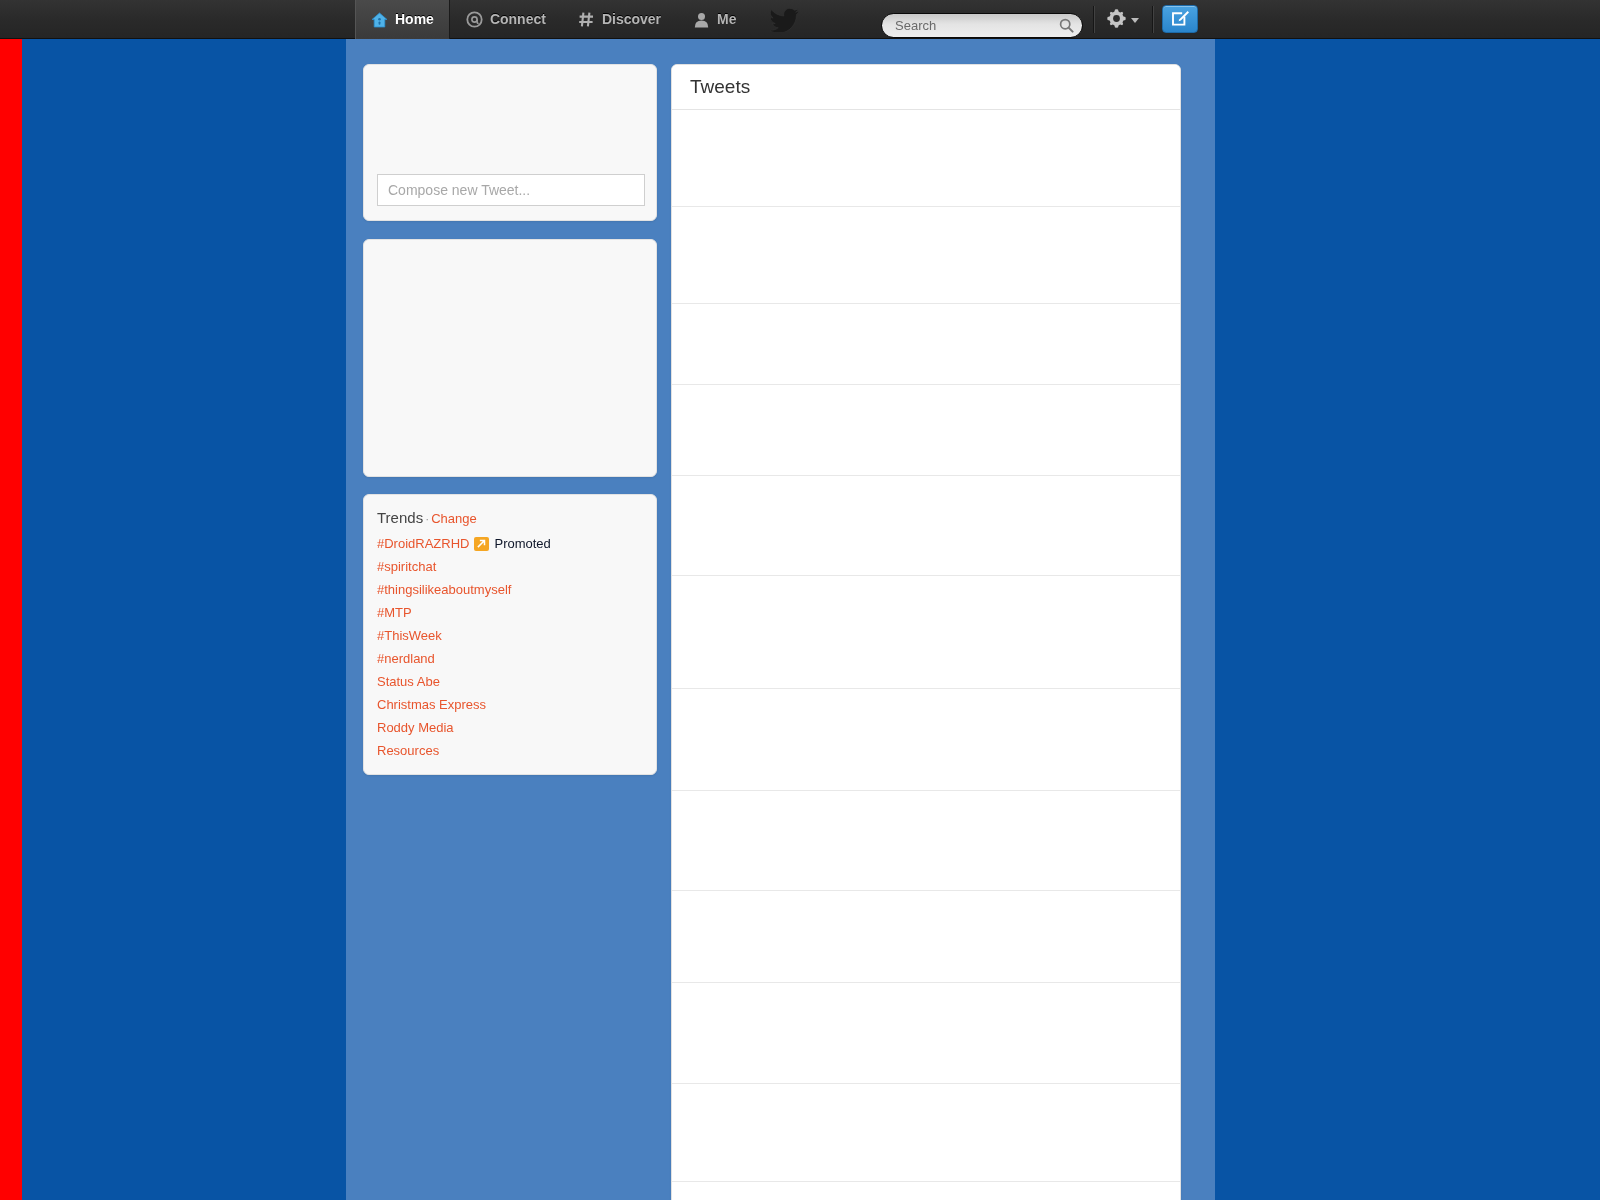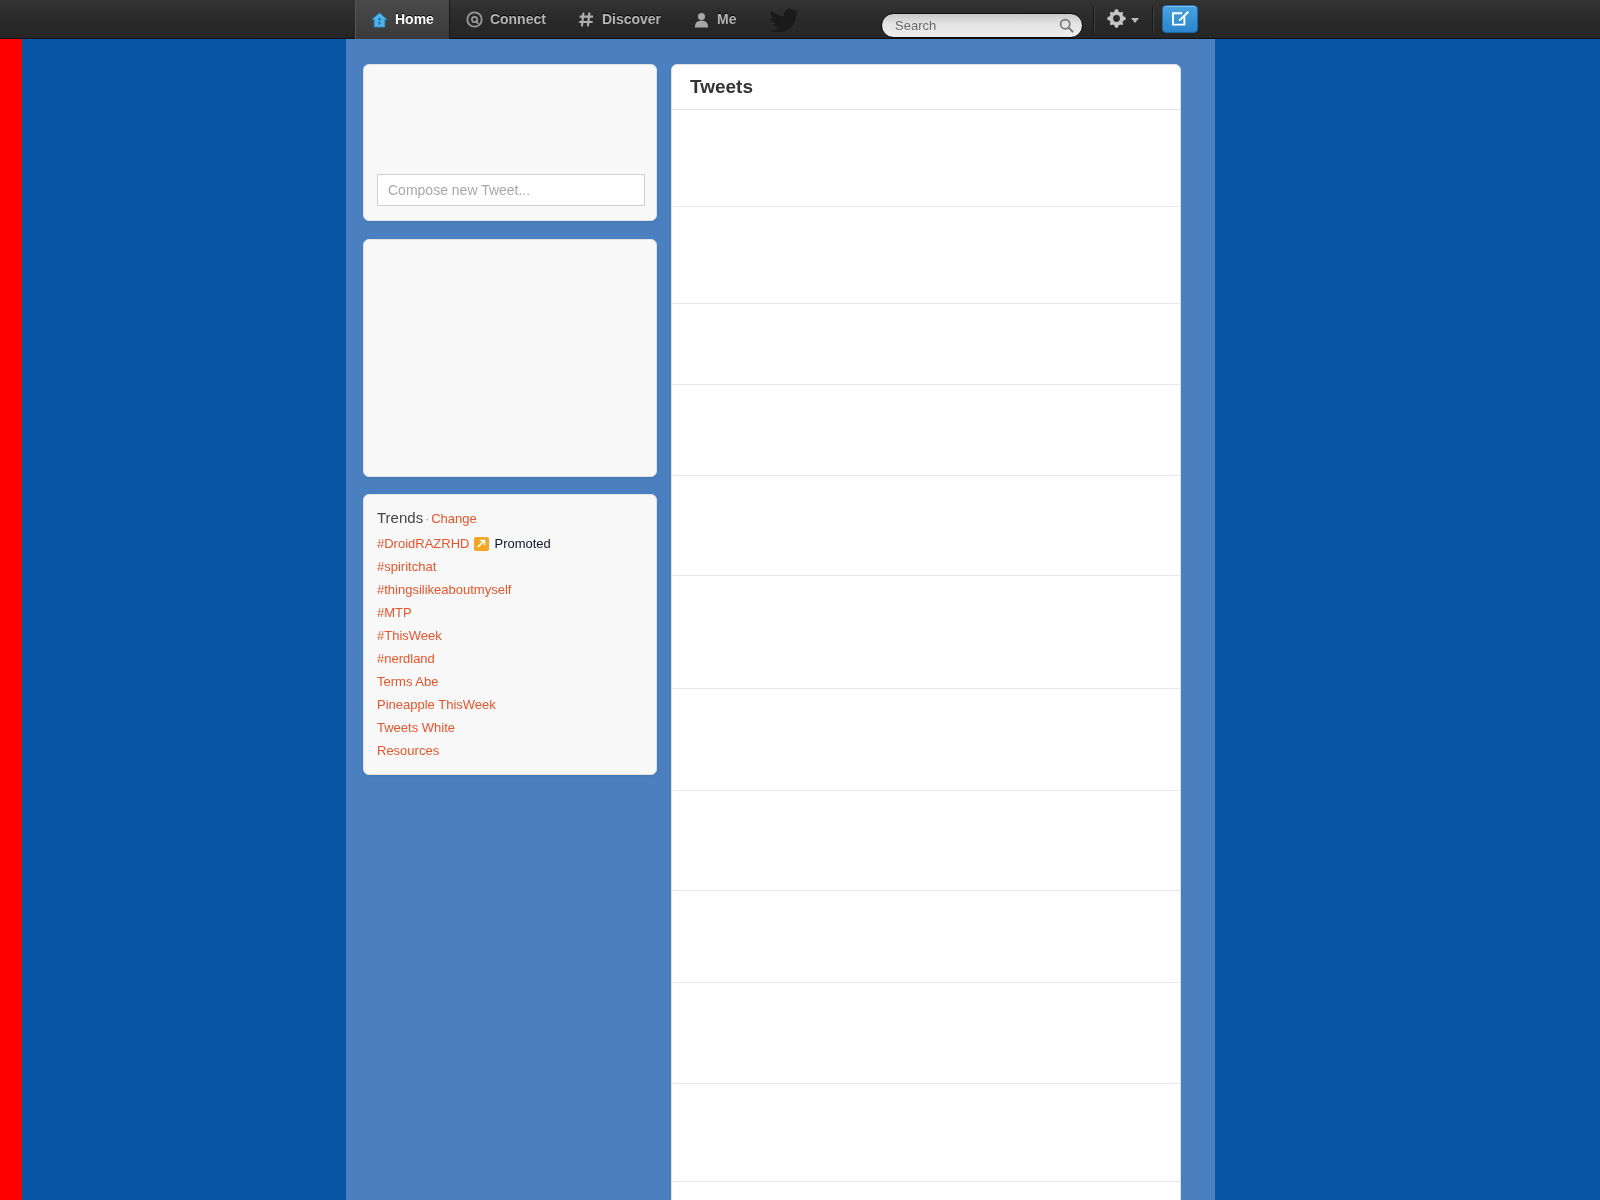"Tweets" .tweets-title { font-weight: bold -> normal }
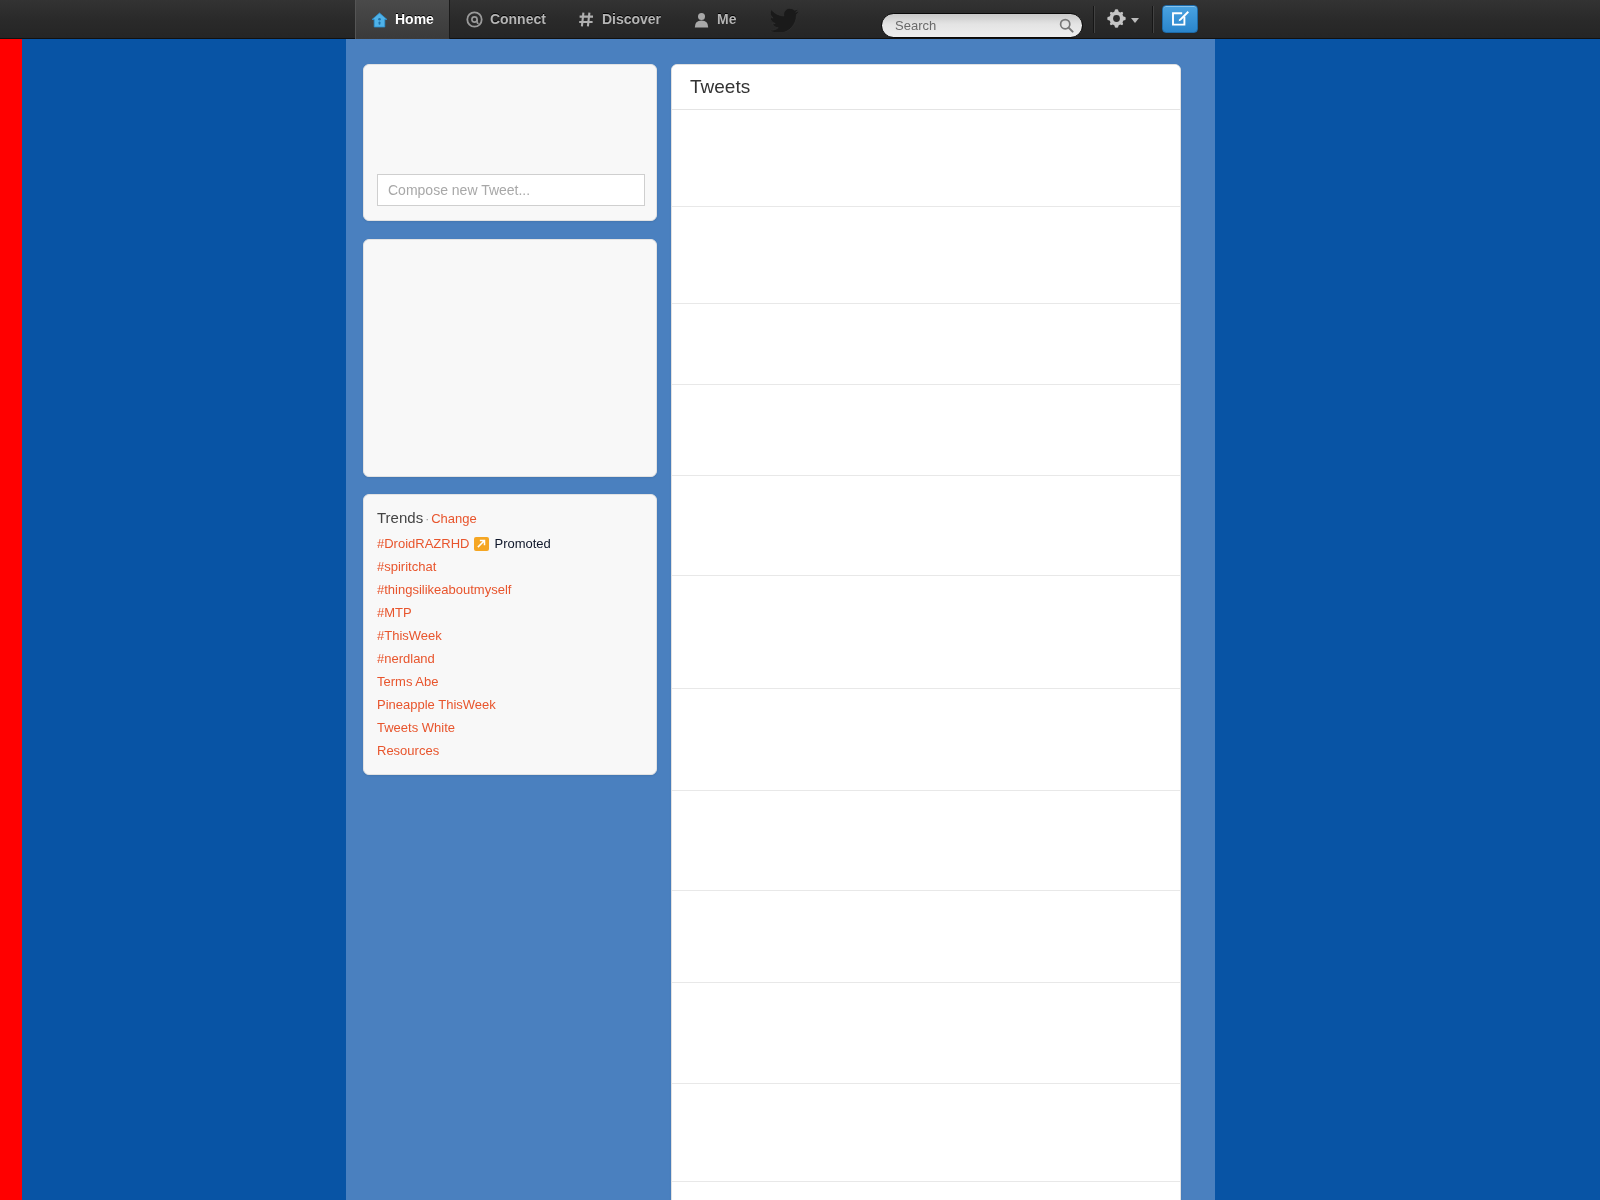"Terms Abe" span { text: Terms -> Status }
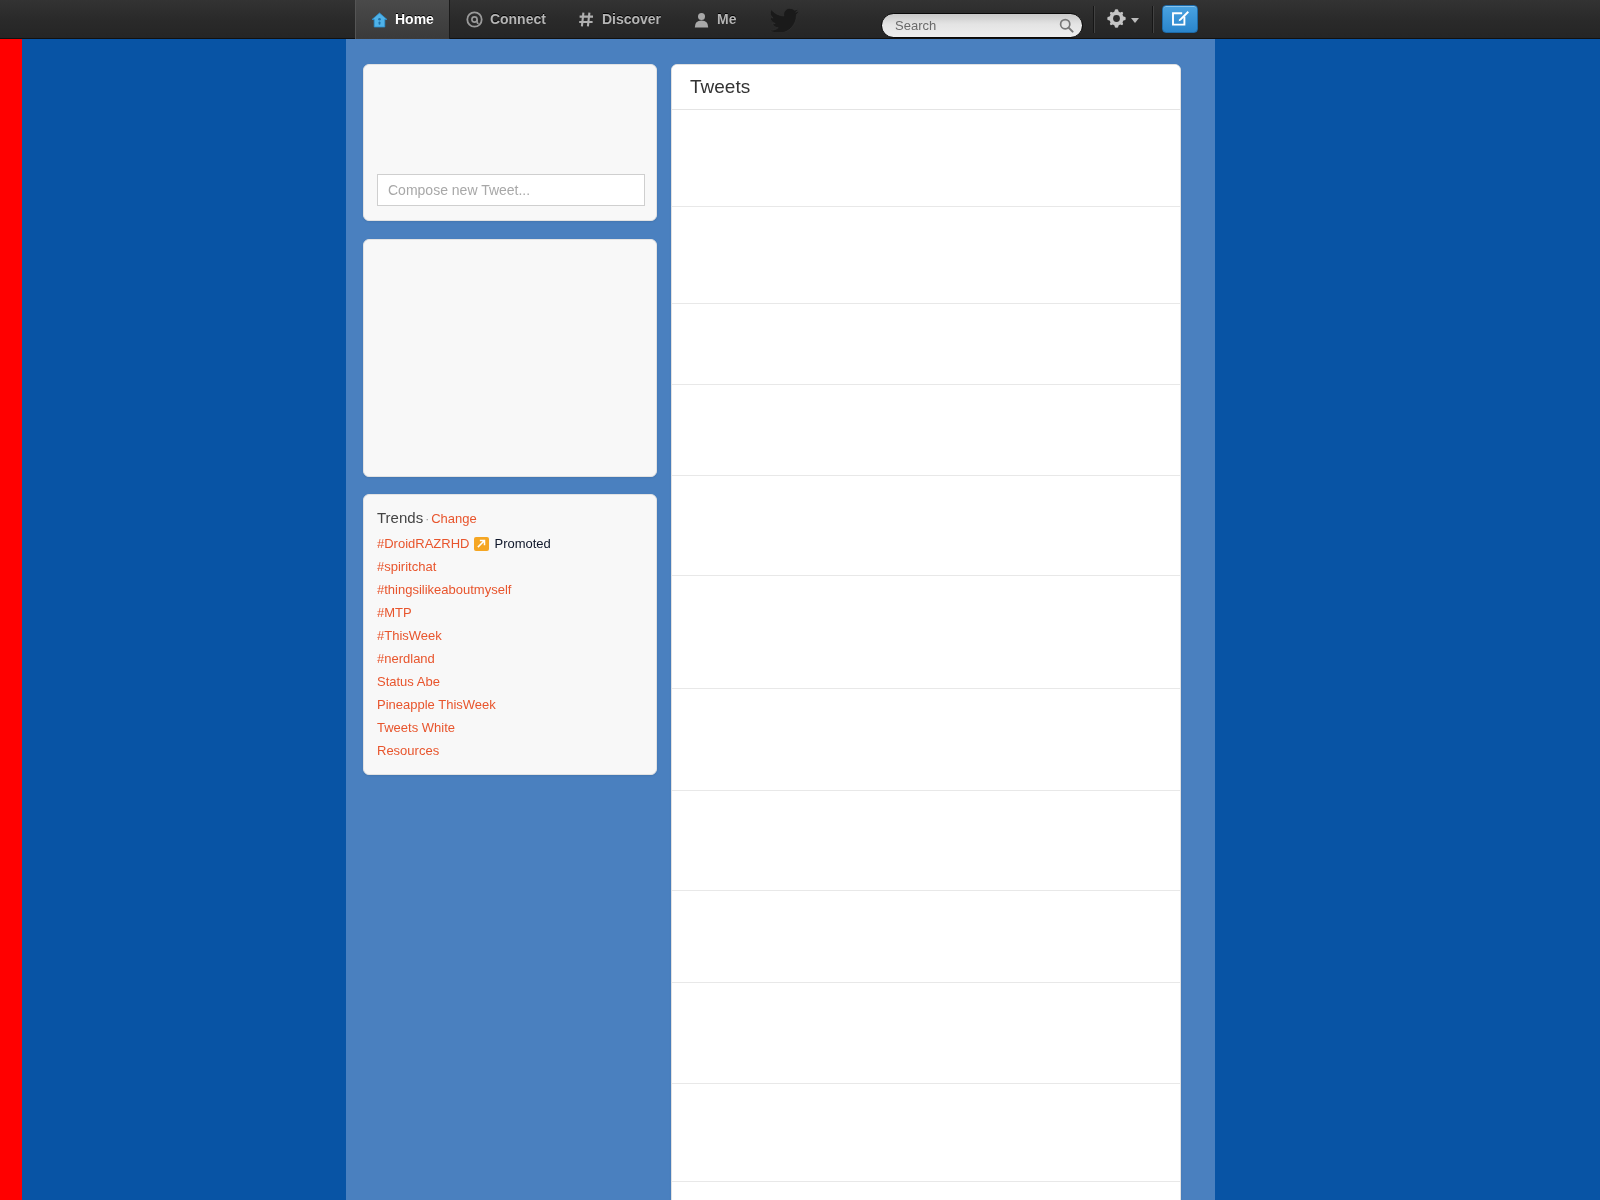"Pineapple ThisWeek" span { text: Pineapple ThisWeek -> Christmas Express }
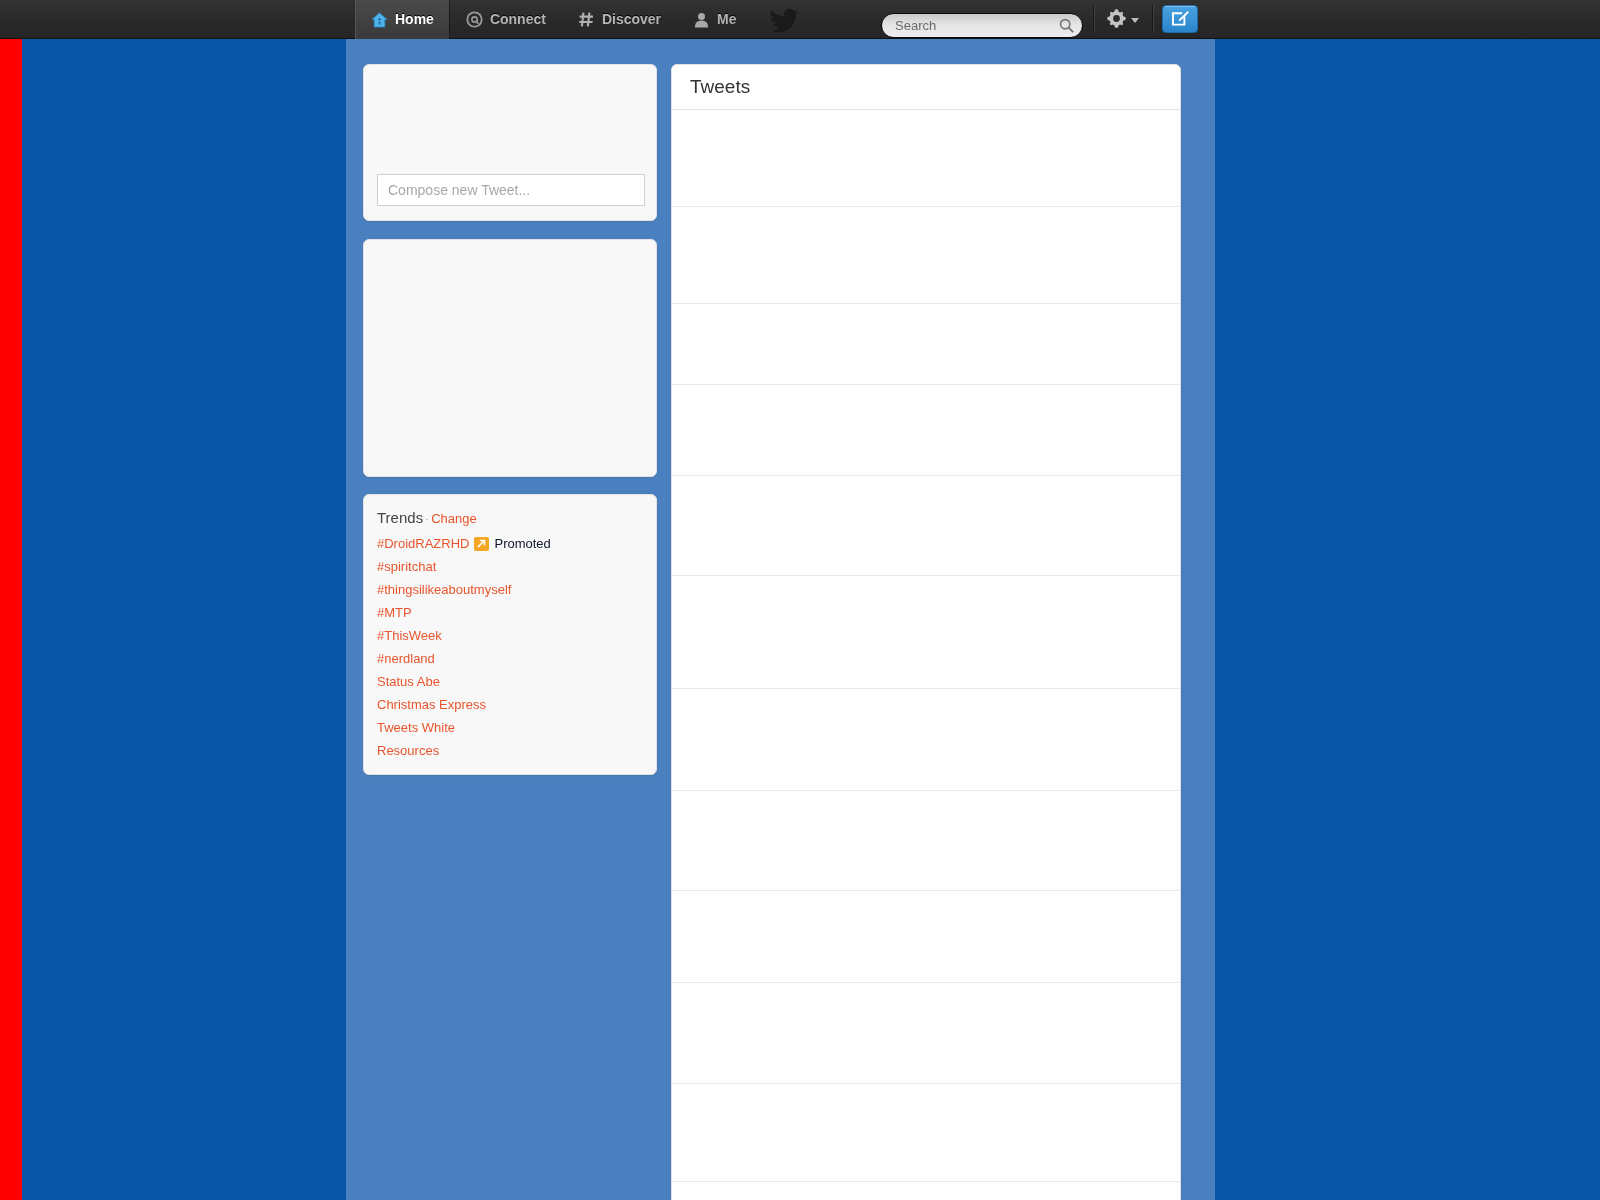"Tweets White" span { text: Tweets White -> Roddy Media }
